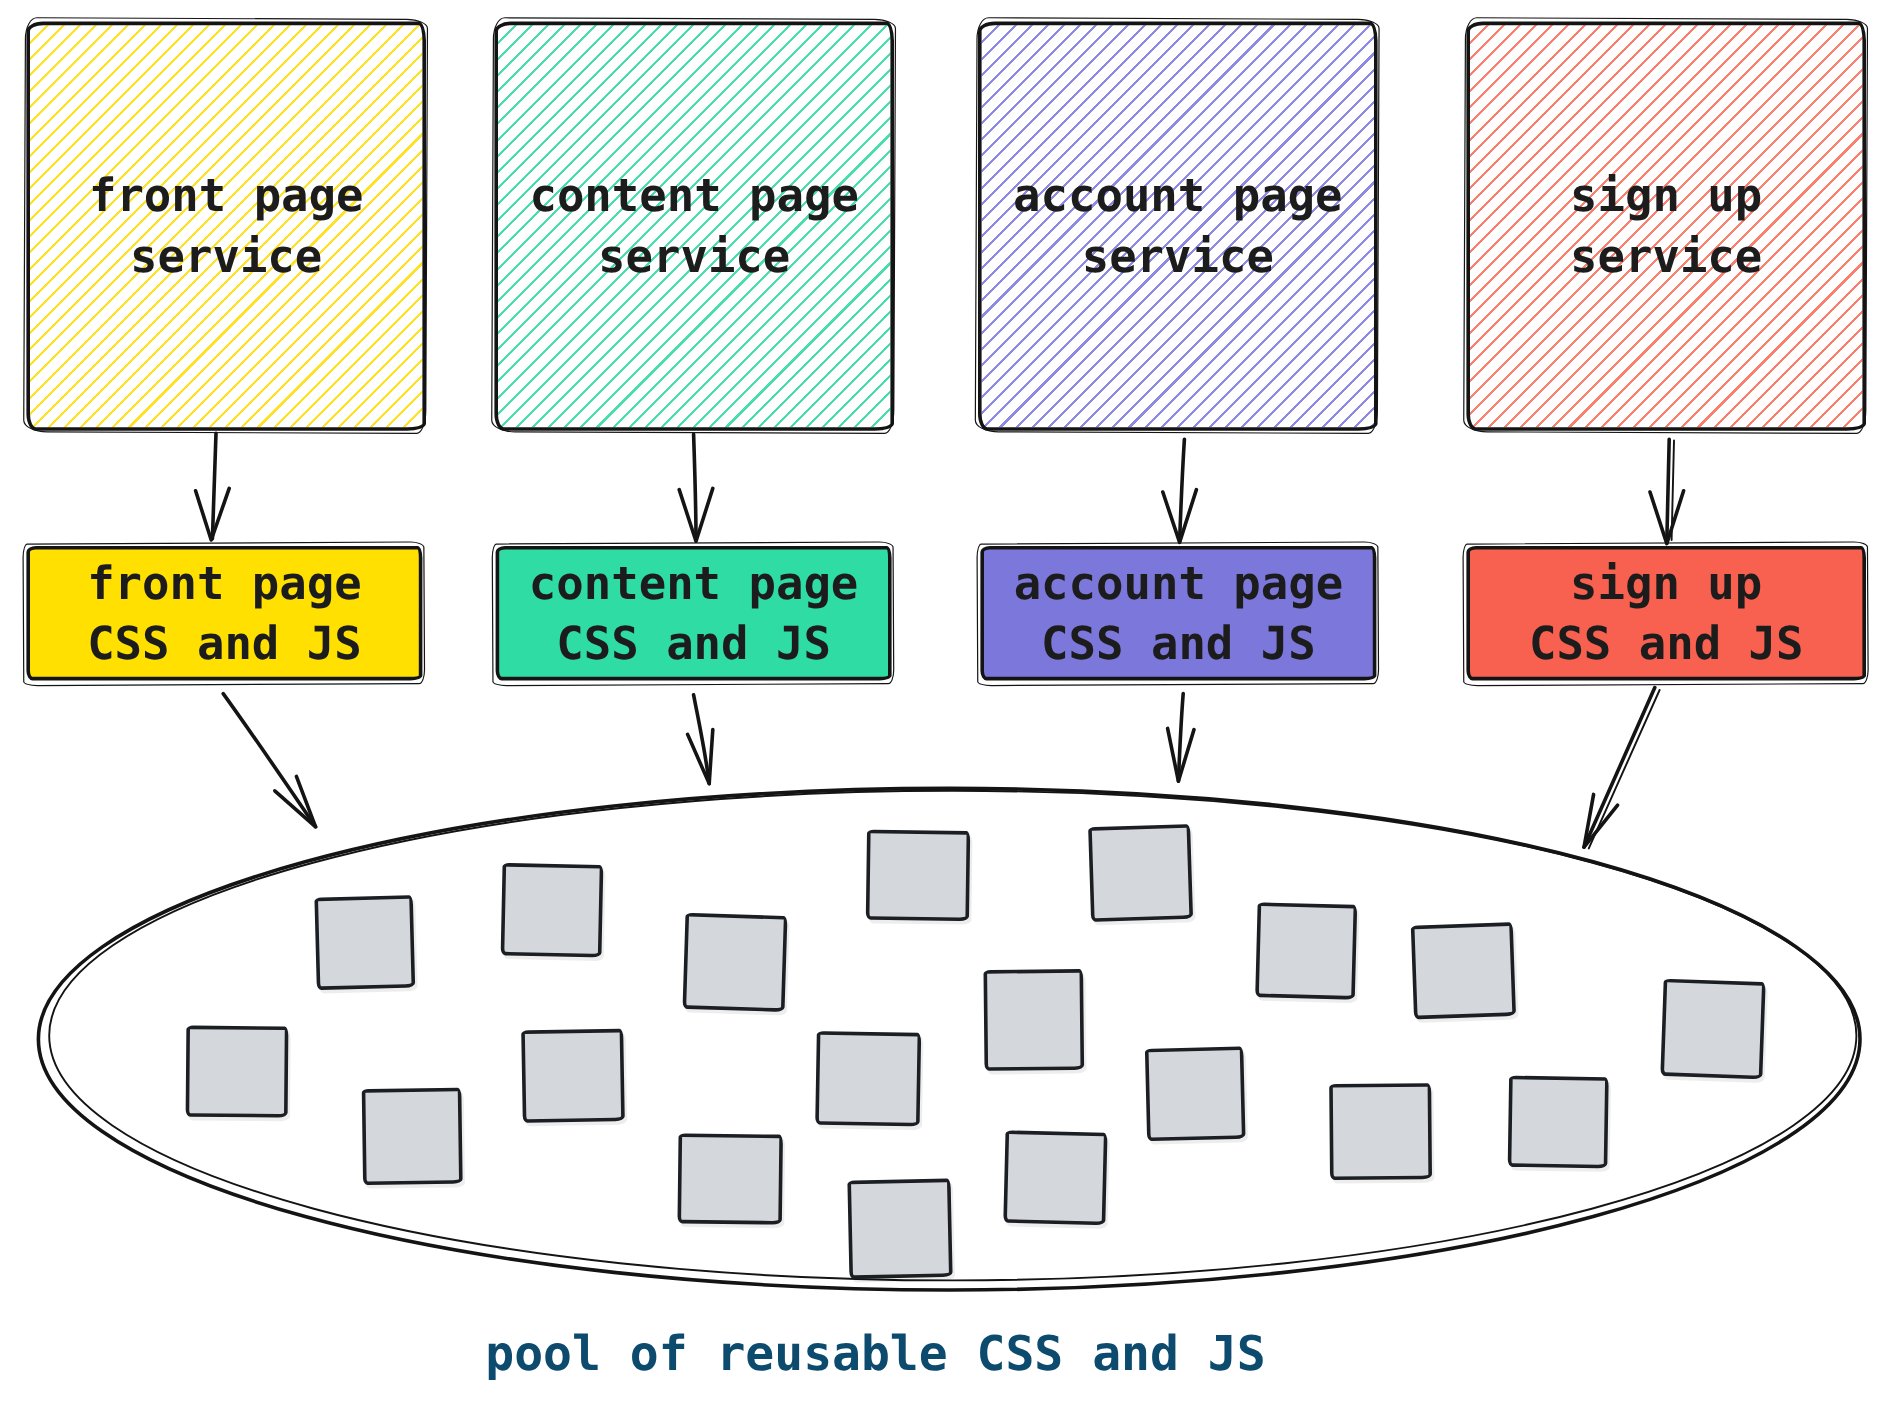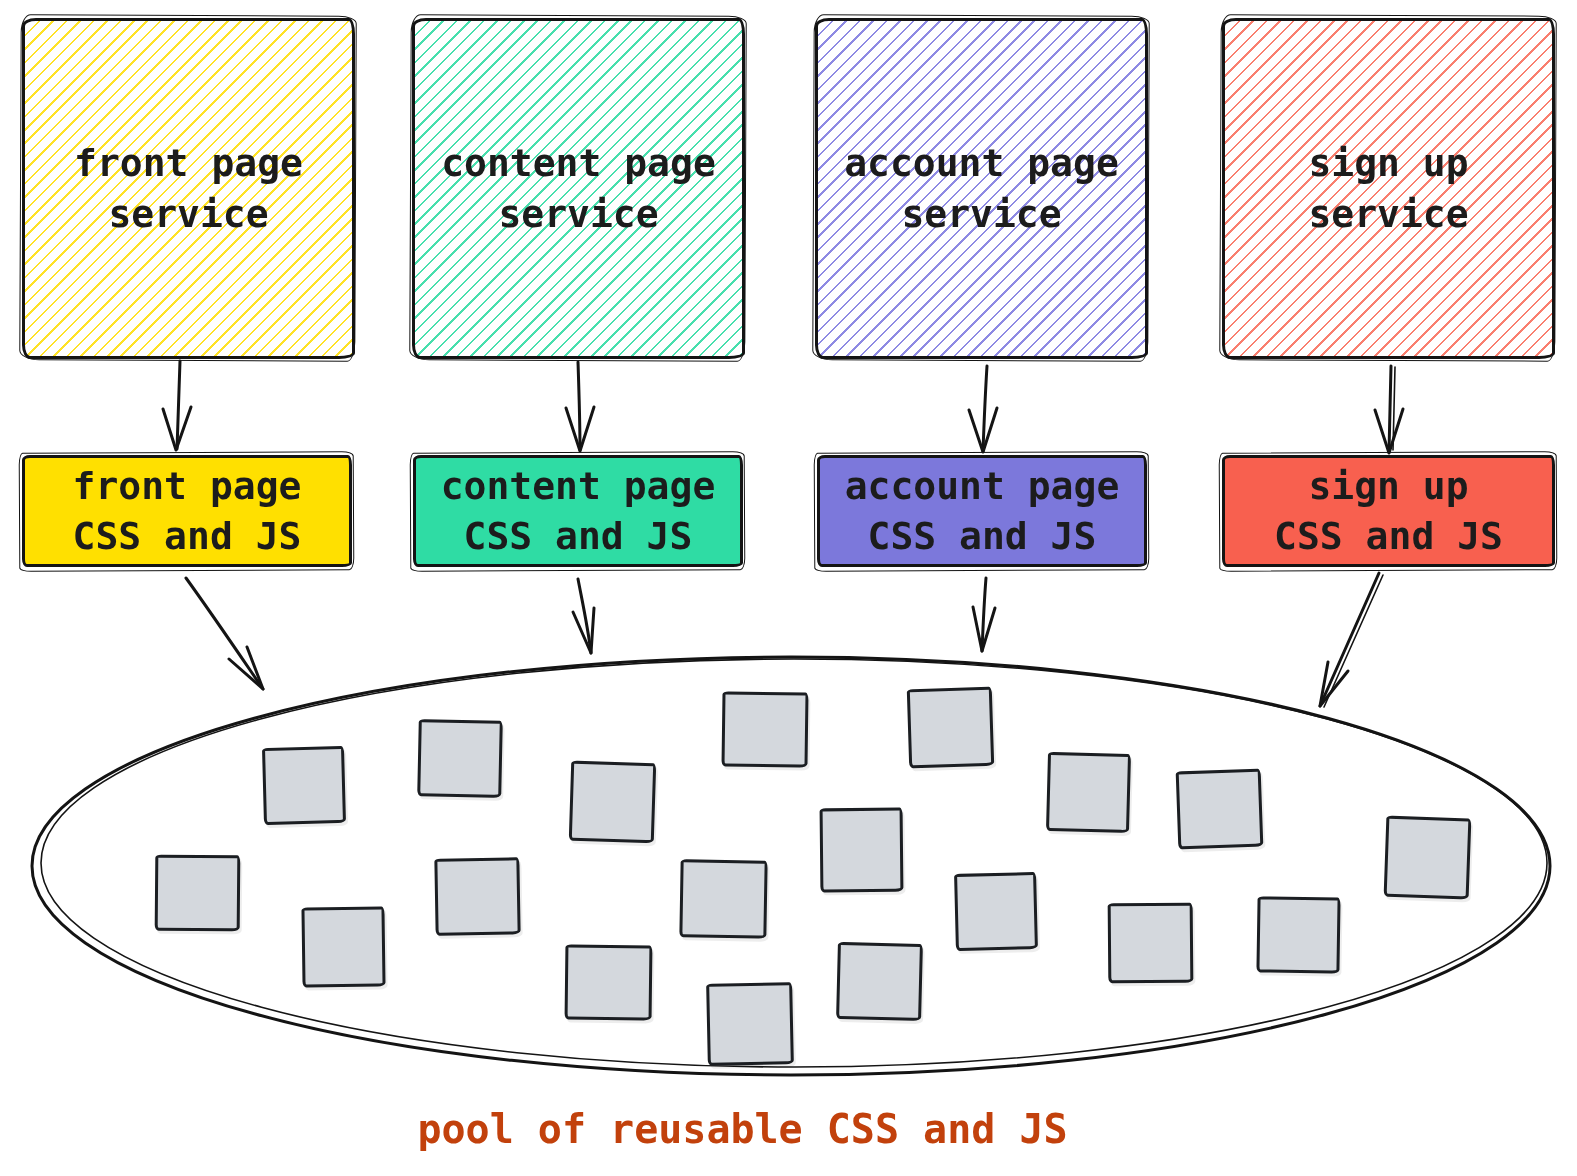"pool of reusable CSS and" .caption { color: #c2410c -> #0c4a6e; left: 17px -> 4px }
